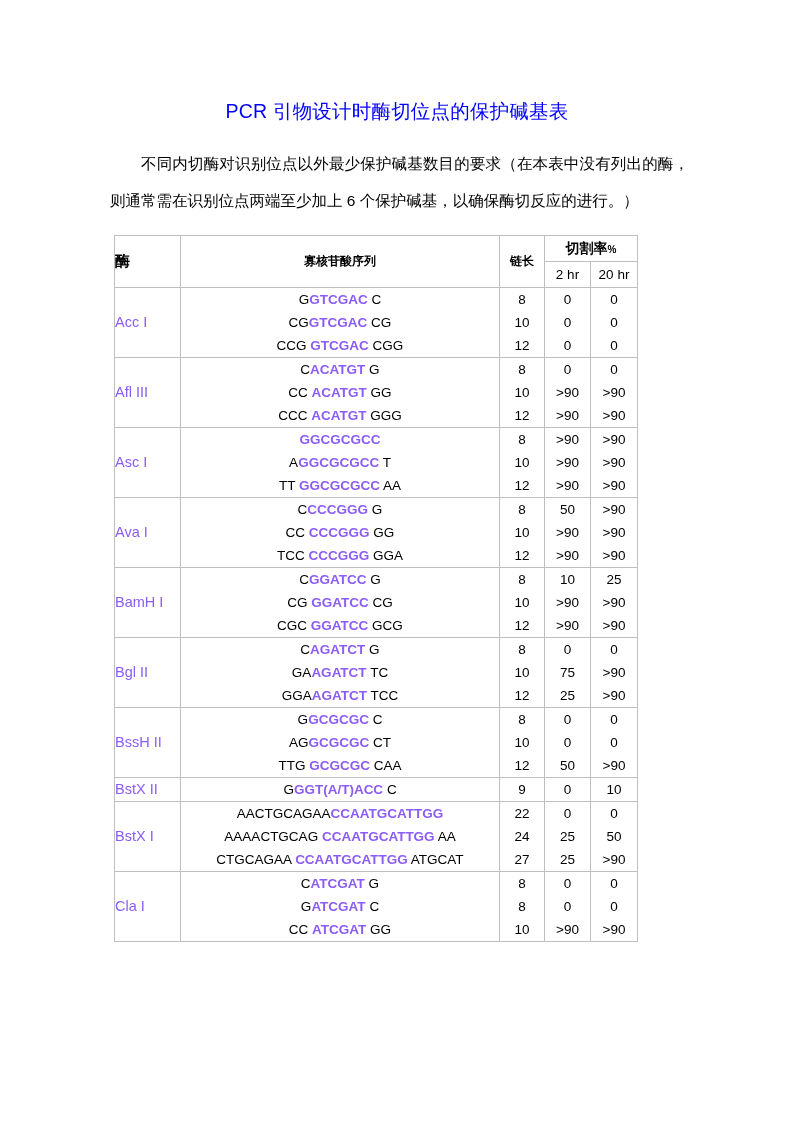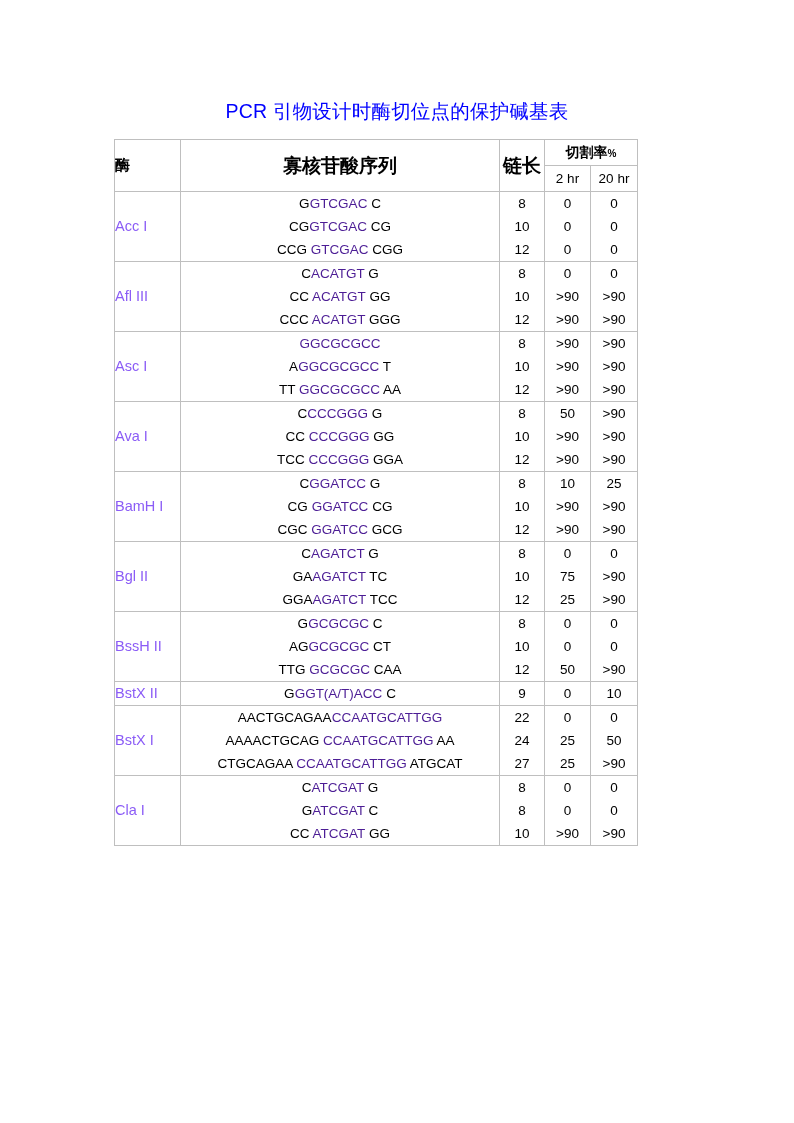"不同内切酶对识别位点以外最少保护碱基数目的要求（在本表中没有列出的酶，则通常需在" p.intro { html: none -> <p>不同内切酶对识别位点以外最少保护碱基数目的要求（在本表中没有列出的酶，则通常需在识别位点两端至少加上 6 个保护碱基，以确保酶切反应的进行。）</p> }
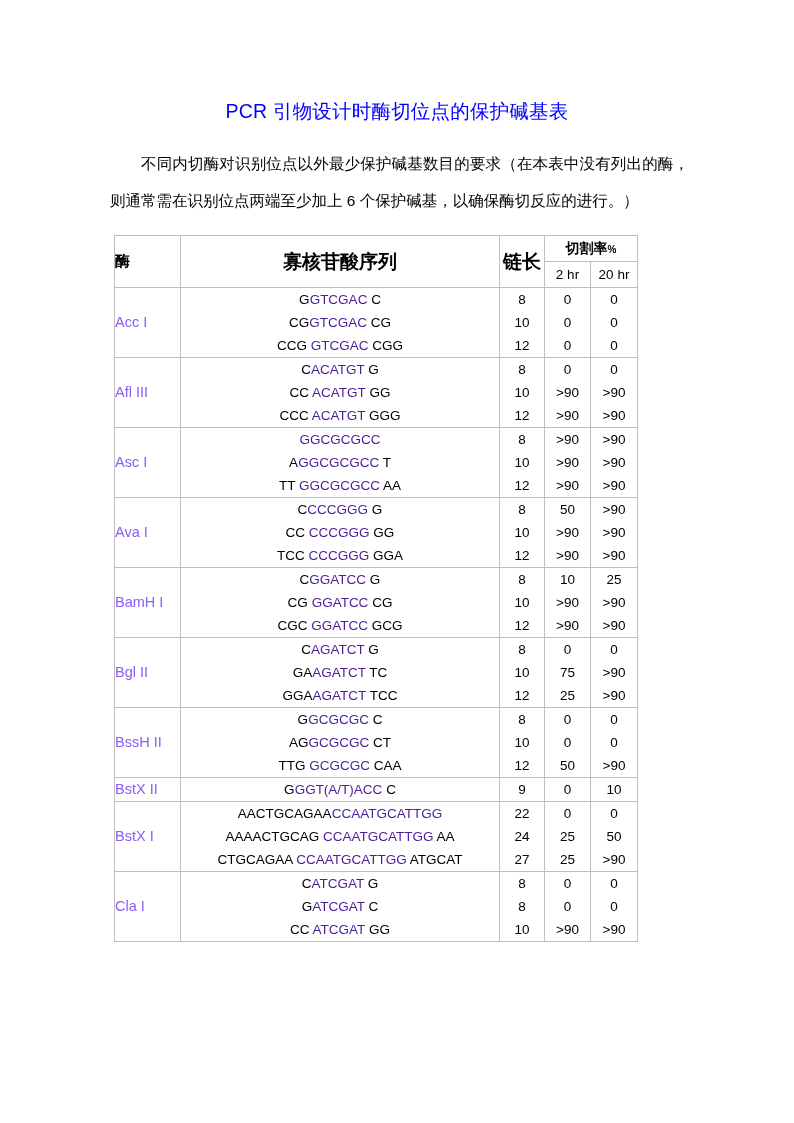"寡核苷酸序列" th.h { font-size: 19px -> 12px }
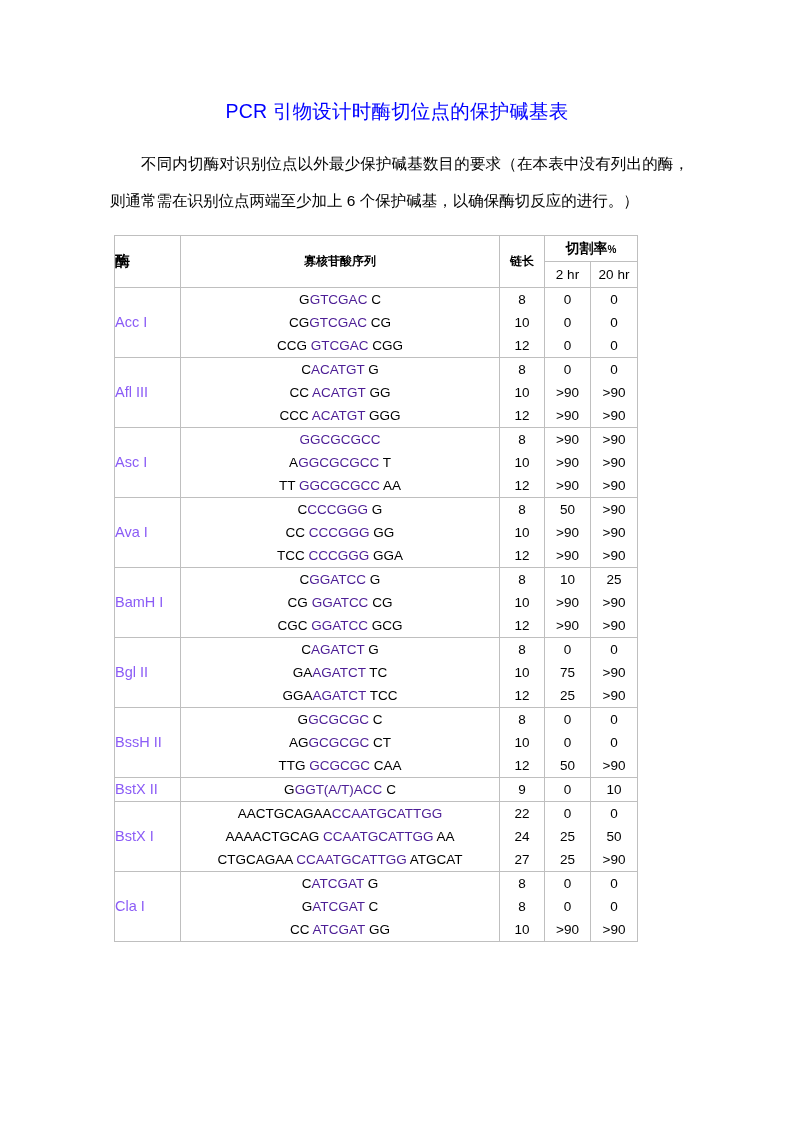"GTCGAC" .hl { color: #4c1d95 -> #8b5cf6; font-weight: none -> bold }
